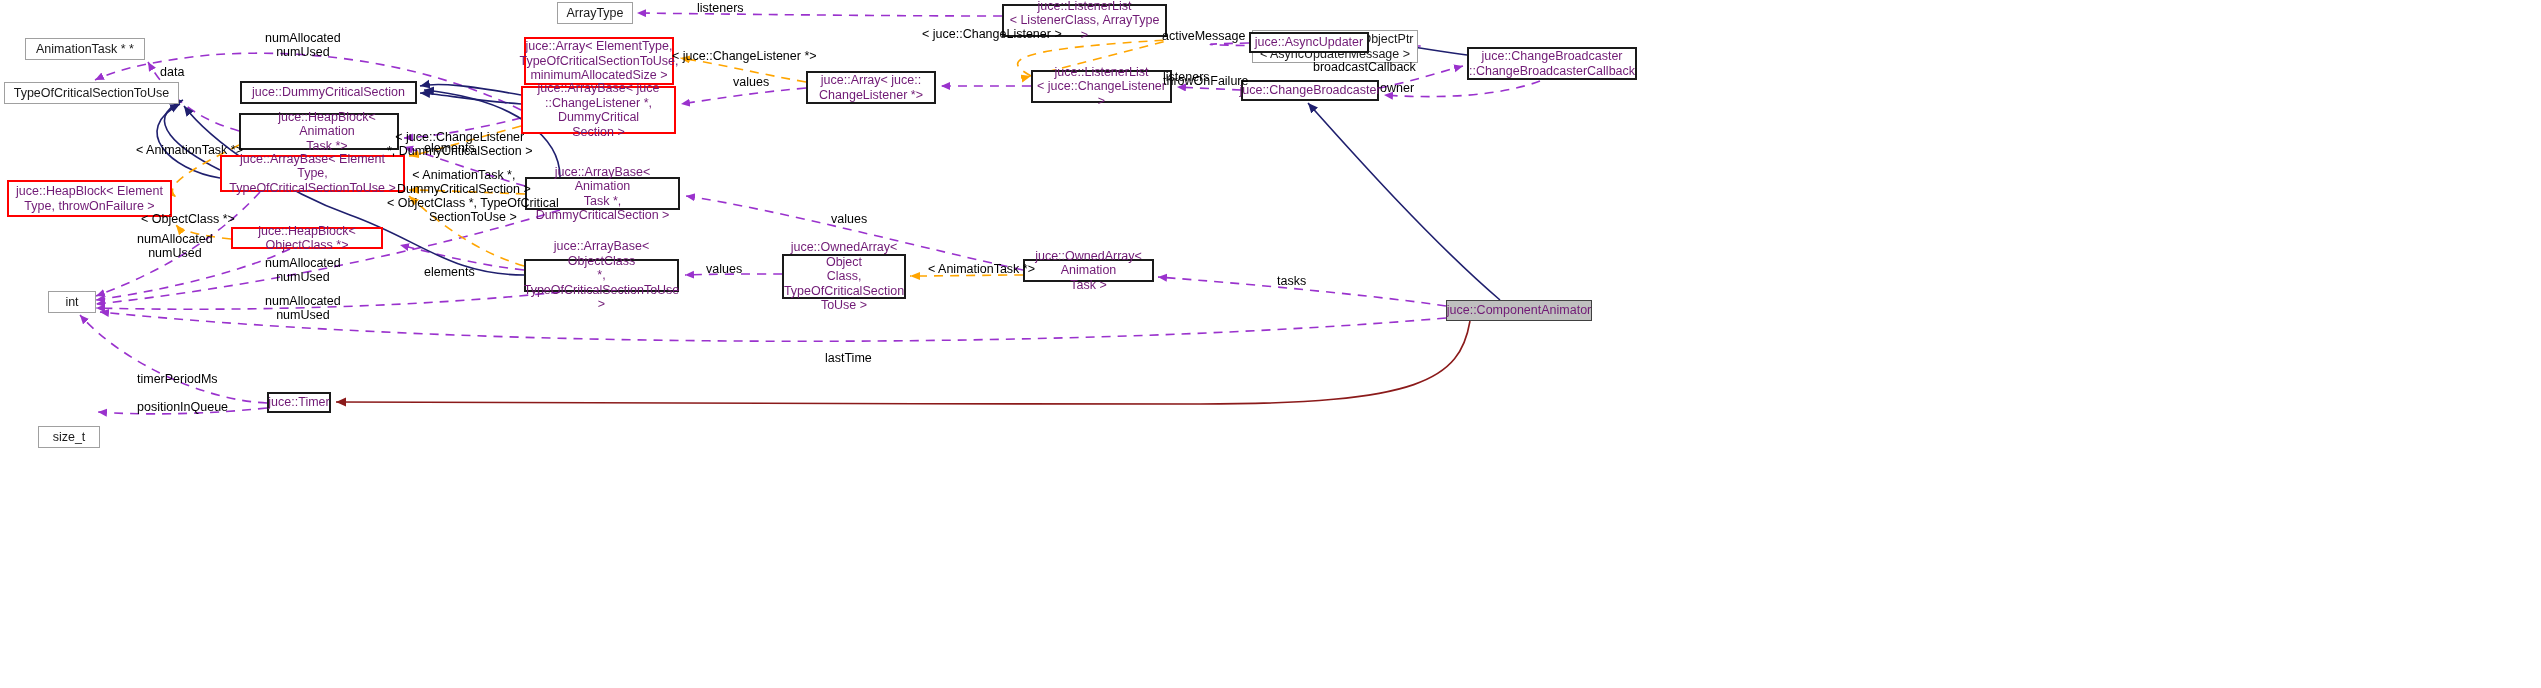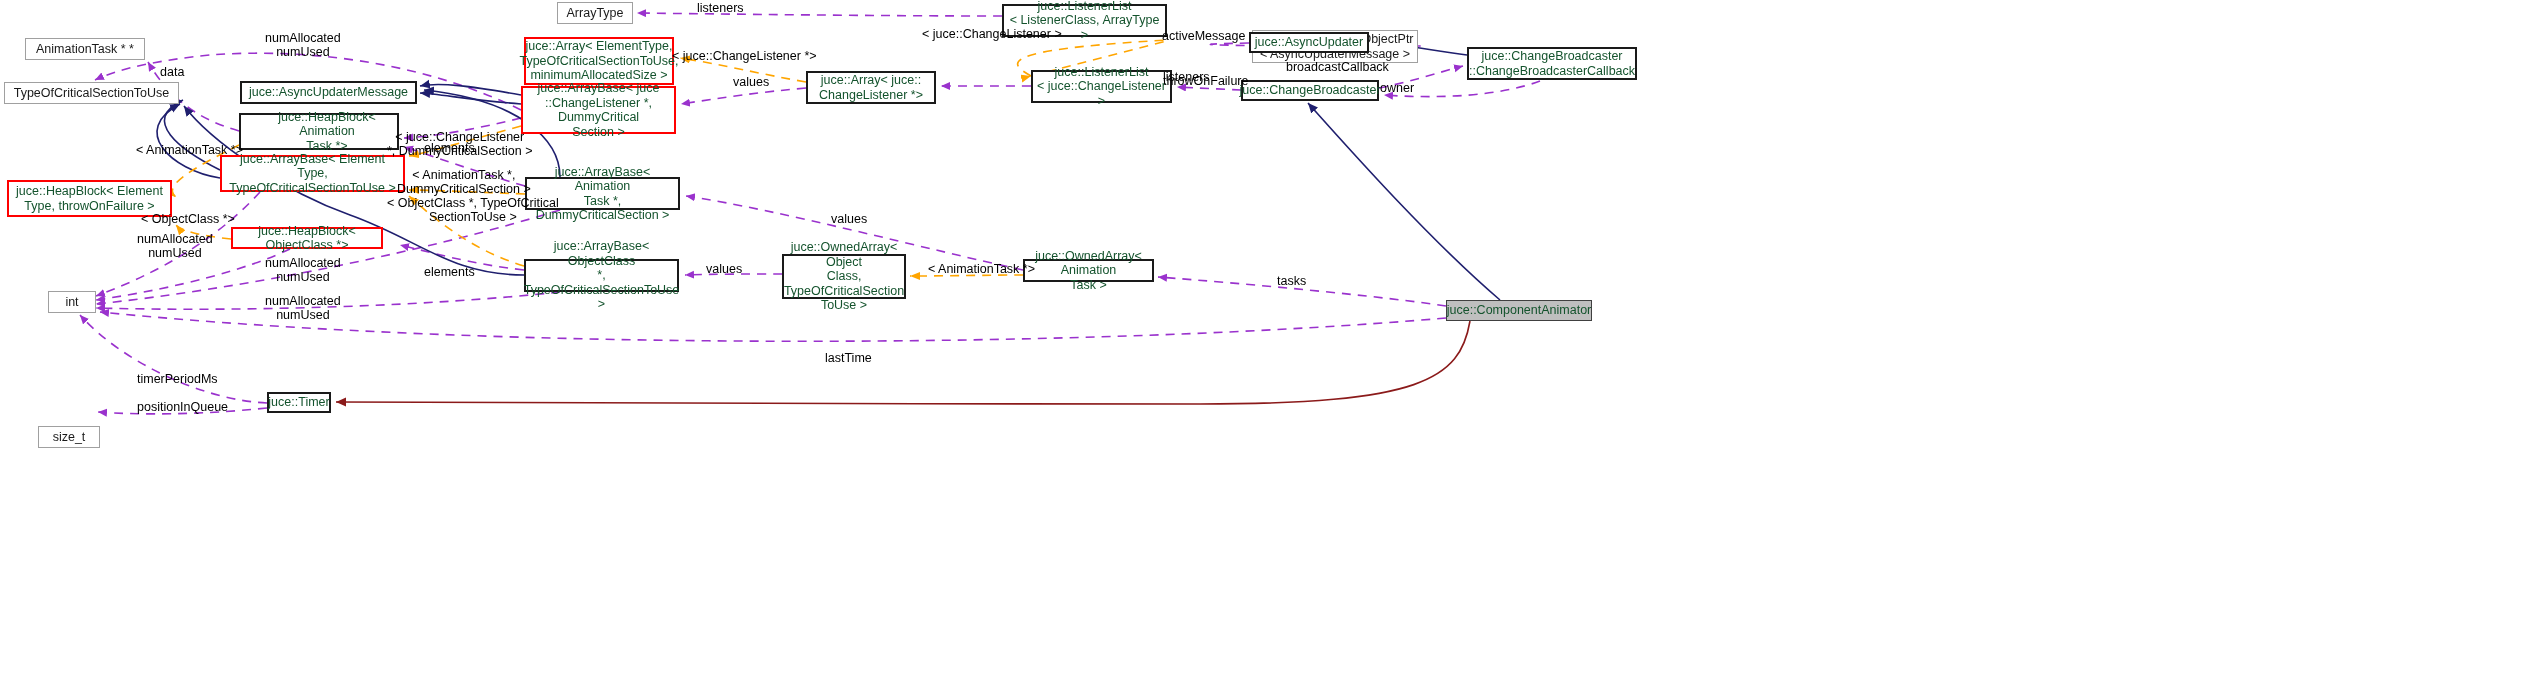"juce::ListenerList" .node { color: #14532d -> #701a75 }
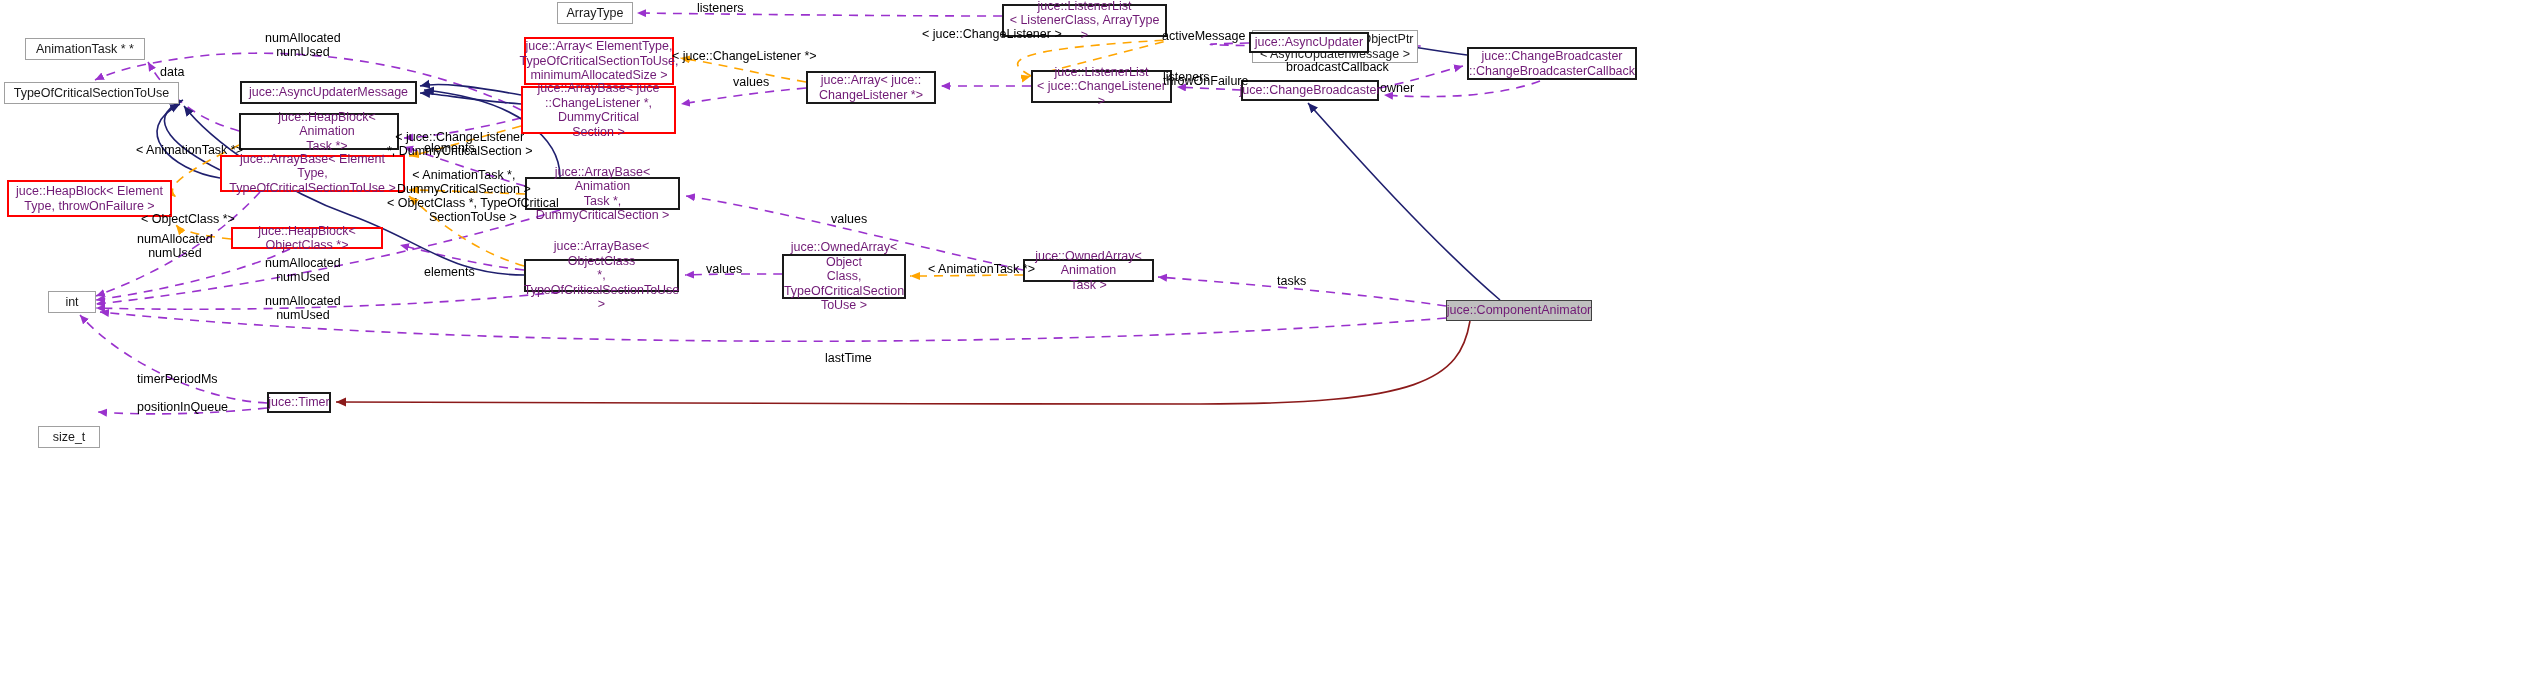"broadcastCallback" div.edge-label { left: 1286px -> 1313px }
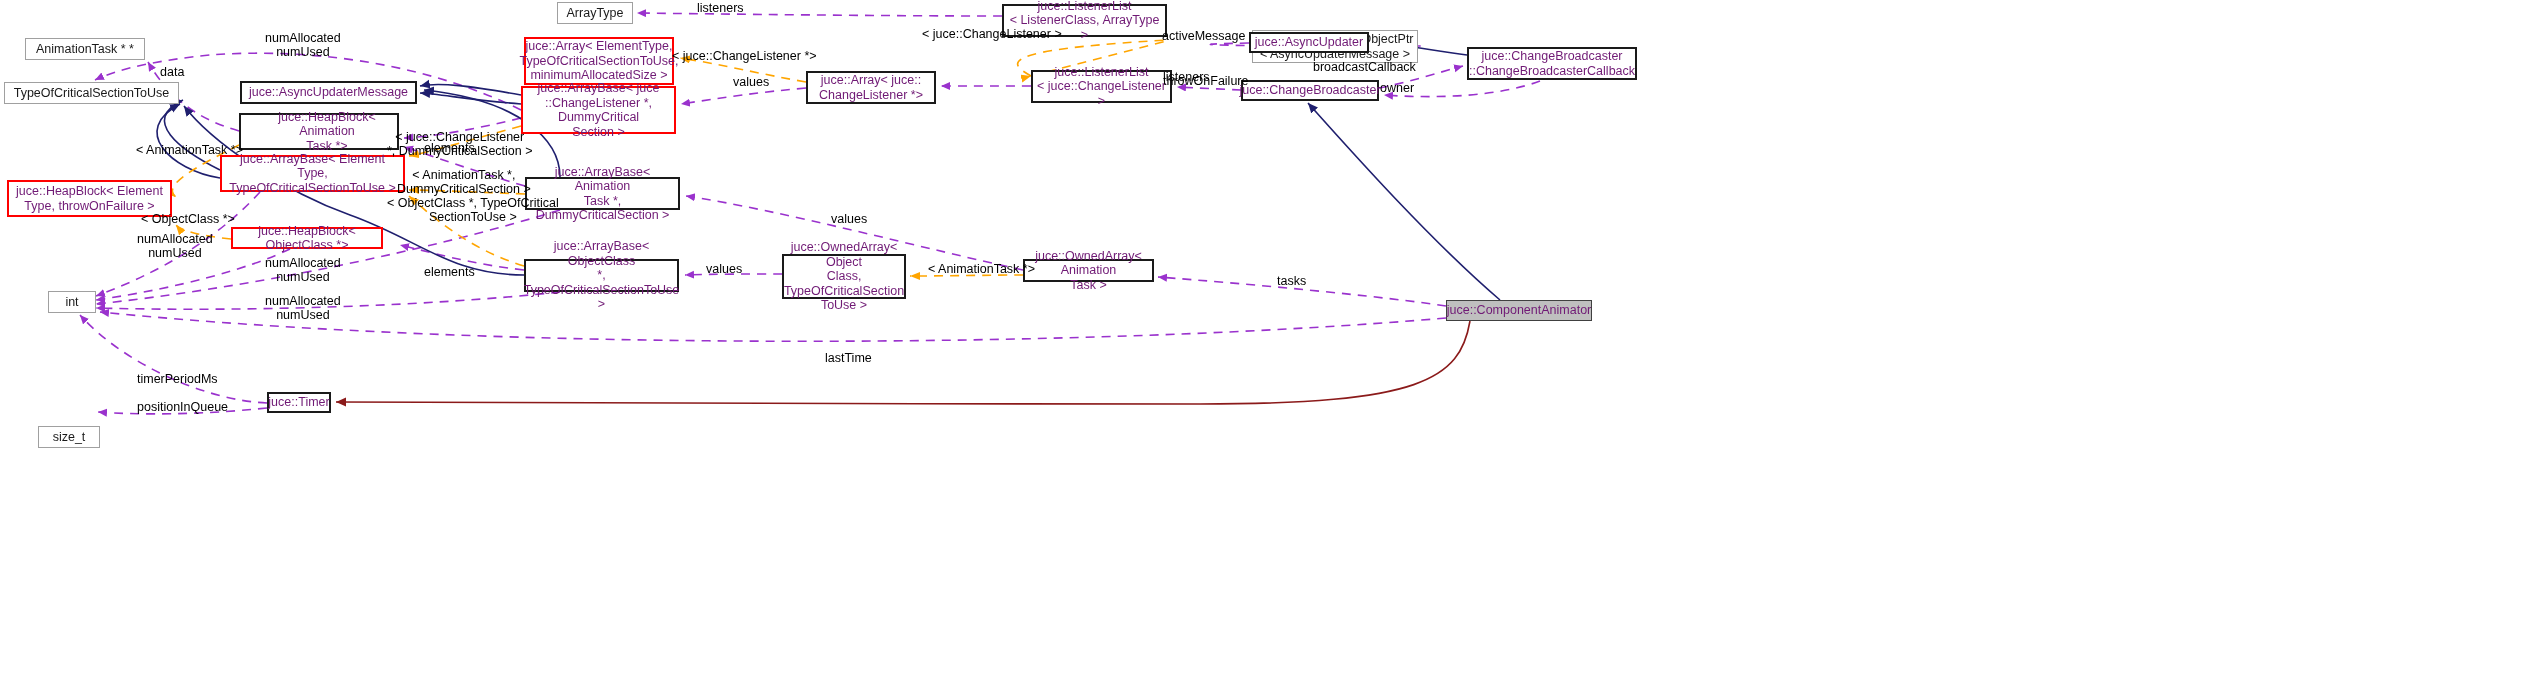"juce::AsyncUpdaterMessage" div.node { text: juce::AsyncUpdaterMessage -> juce::DummyCriticalSection }
